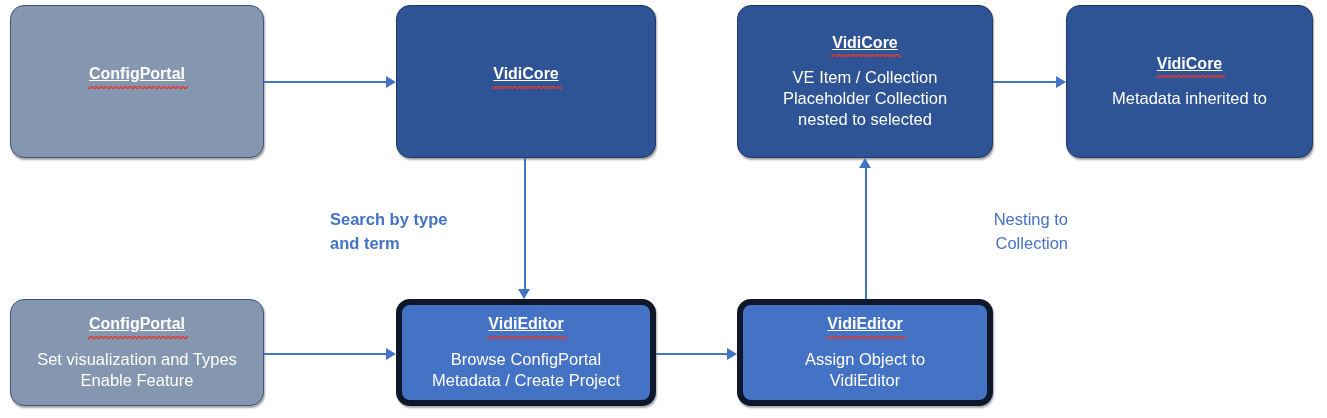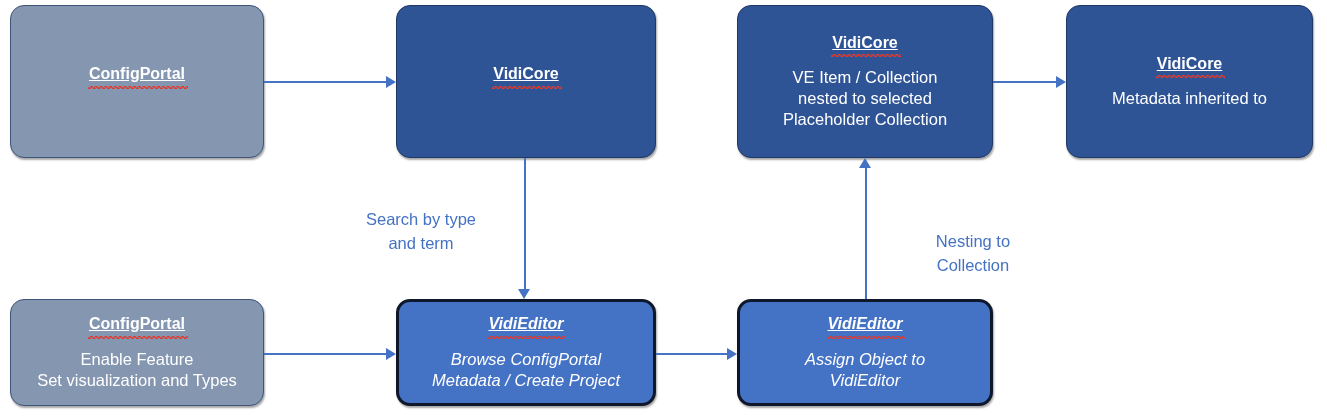"nested to selected" span.ln { order: before "Placeholder Collection" -> after "Placeholder Collection" }
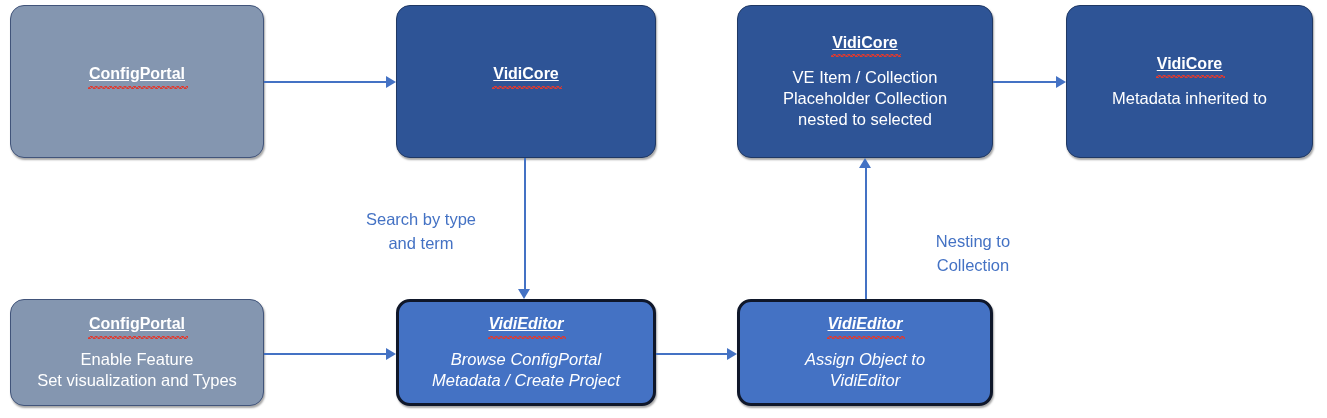"Search by type" .edge-label.align-right { font-weight: none -> bold; text-align: center -> left }
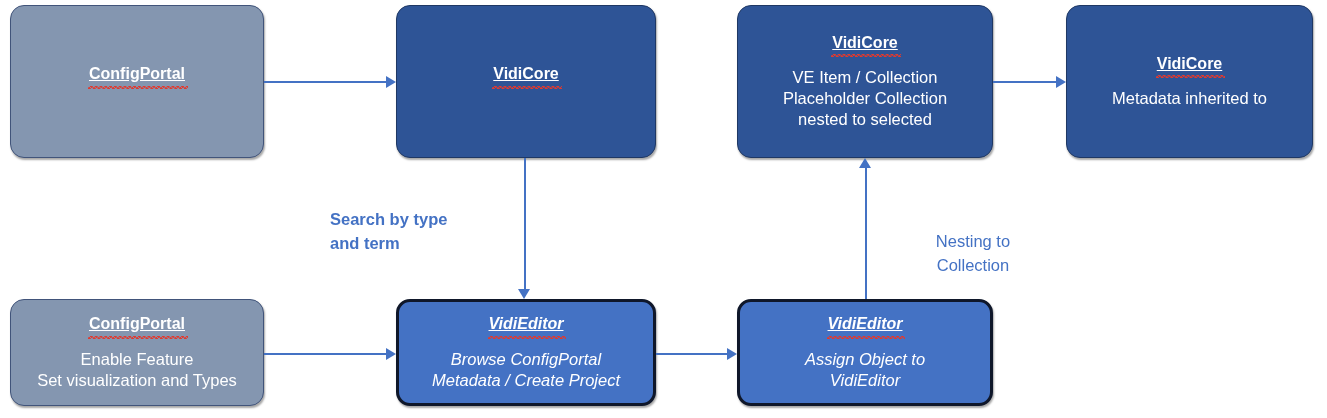"Nesting to" .edge-label.align-left { margin-top: 22px -> none; text-align: center -> right }
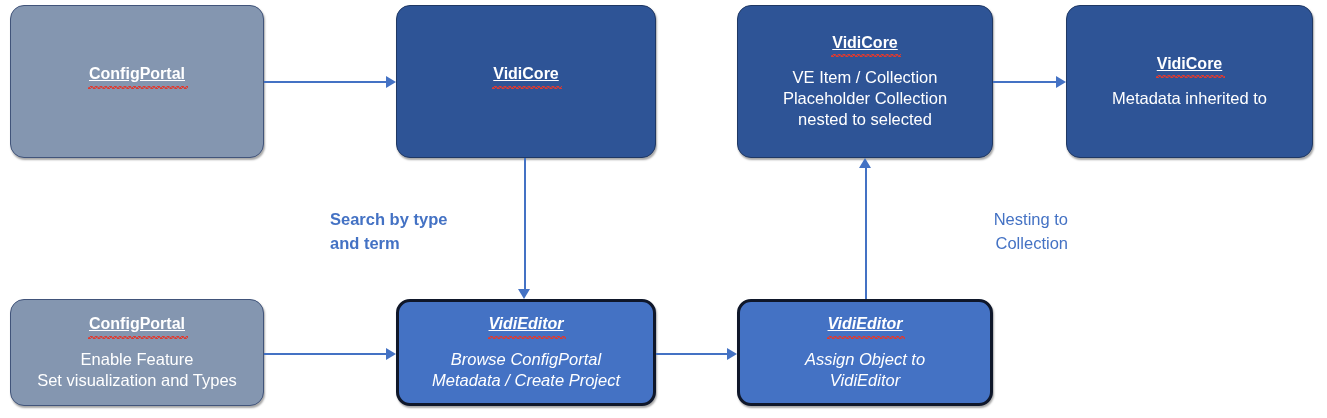"VidiEditor" .node.blue { border: 3px solid #0f172a -> 6px solid #0f172a; font-style: italic -> none }
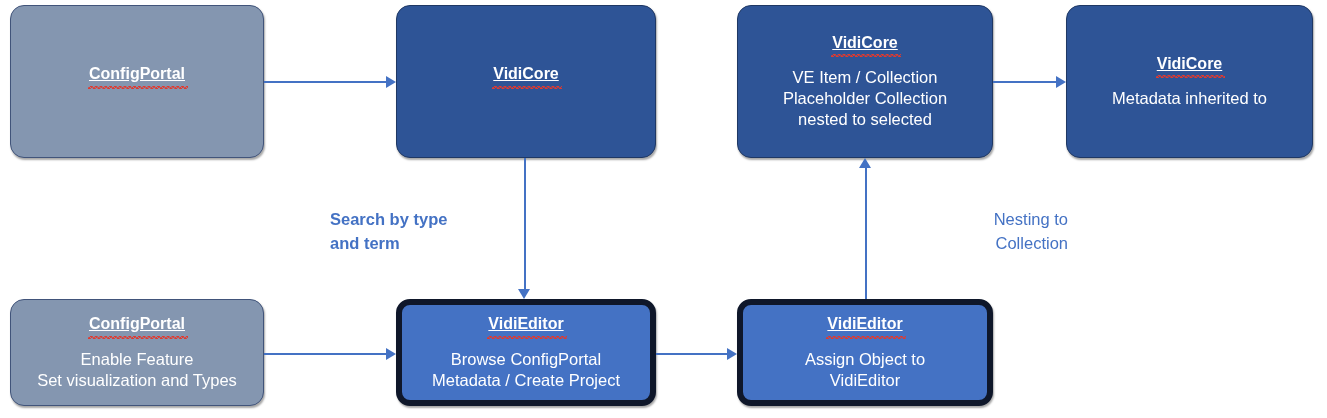"Enable Feature" span.ln { order: before "Set visualization and Types" -> after "Set visualization and Types" }
